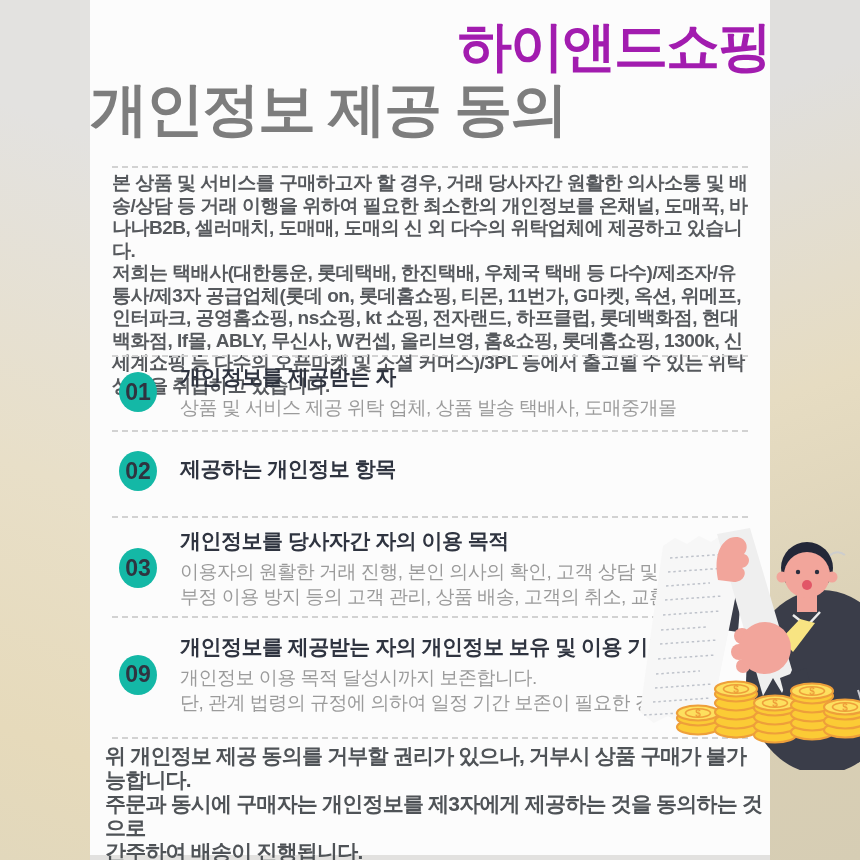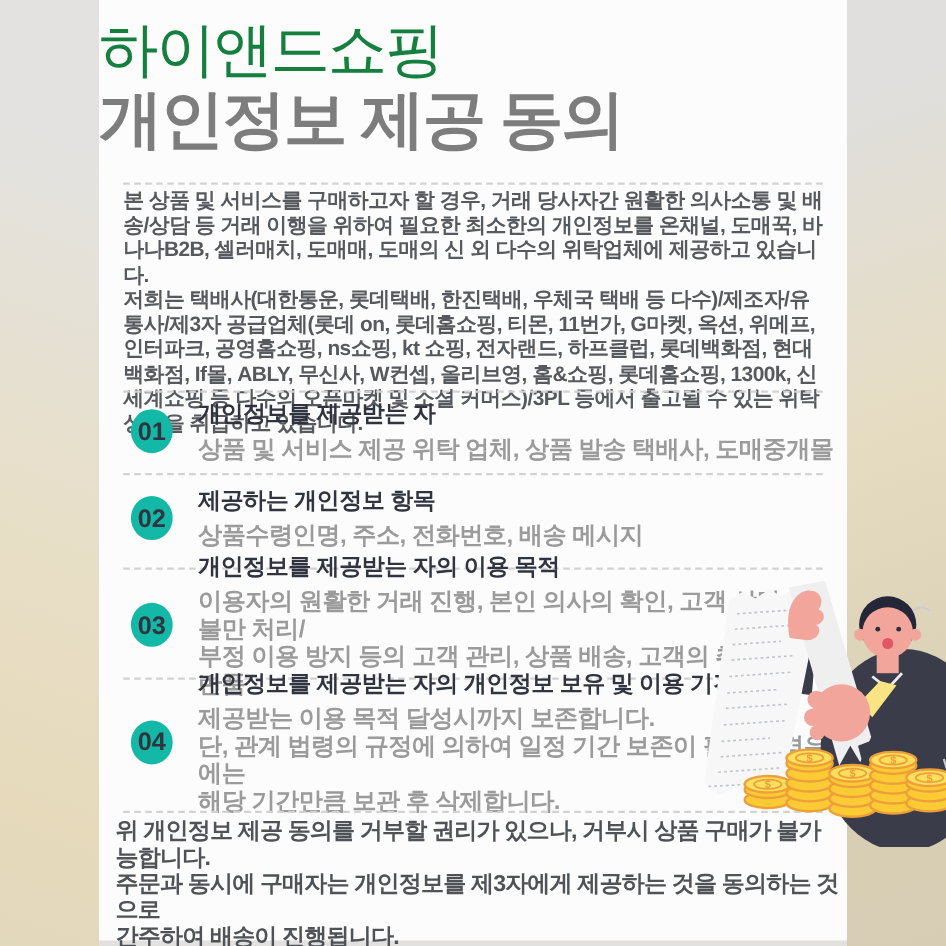"하이앤드쇼핑" .title-brand { color: #15803d -> #a21caf; font-weight: 400 -> 700; text-align: left -> right }
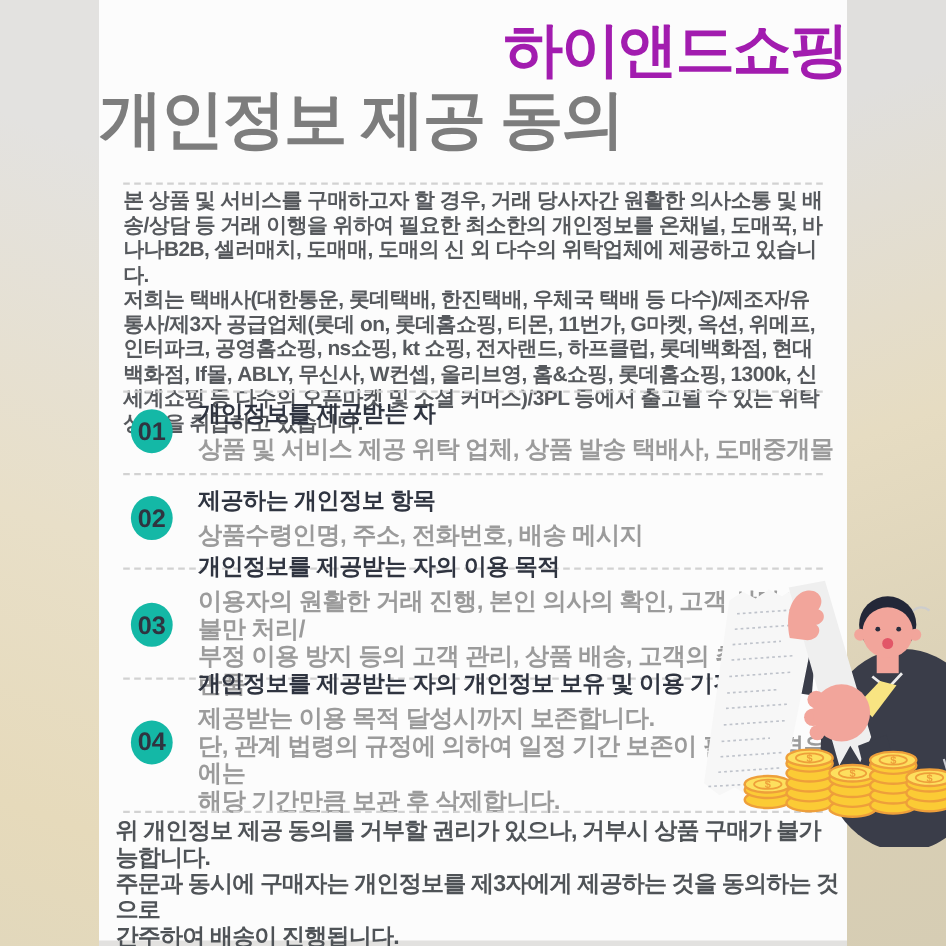"상품 및 서비스 제공 위탁" .sec-text p { font-size: 22px -> 19px; font-weight: 700 -> 400 }
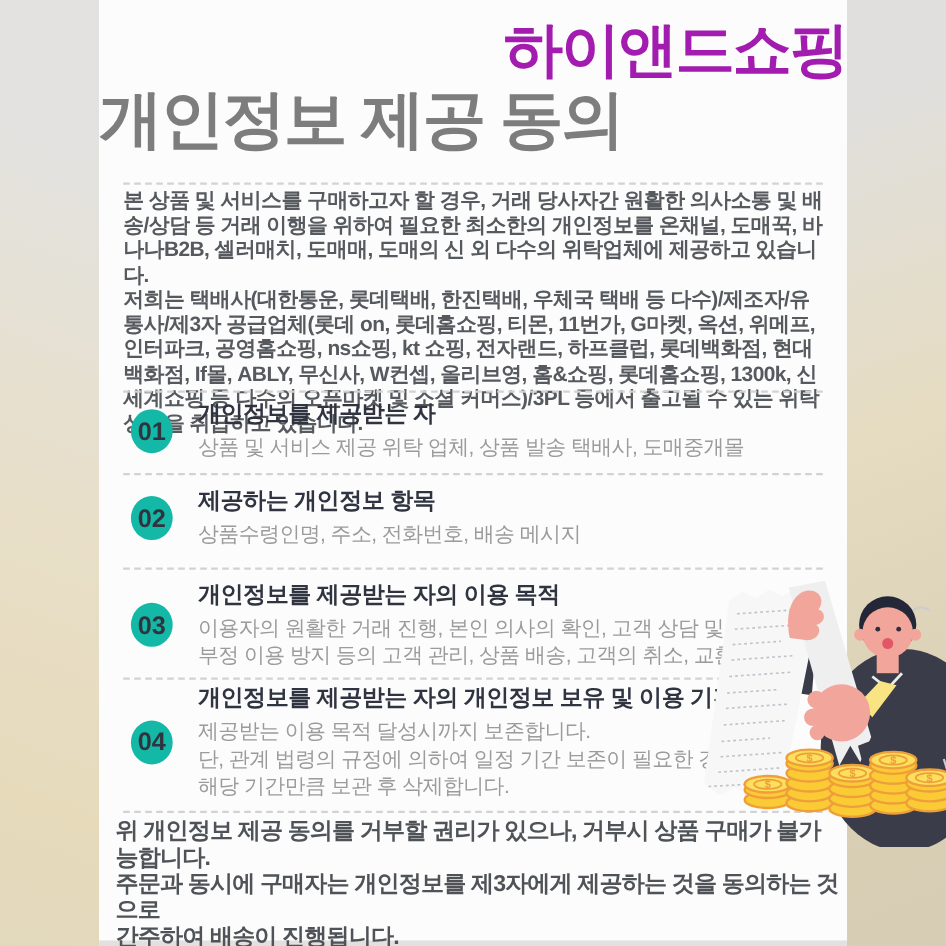"상품수령인명, 주소, 전화번호, 배송 메시지" p { html: <p>상품수령인명, 주소, 전화번호, 배송 메시지</p> -> none }
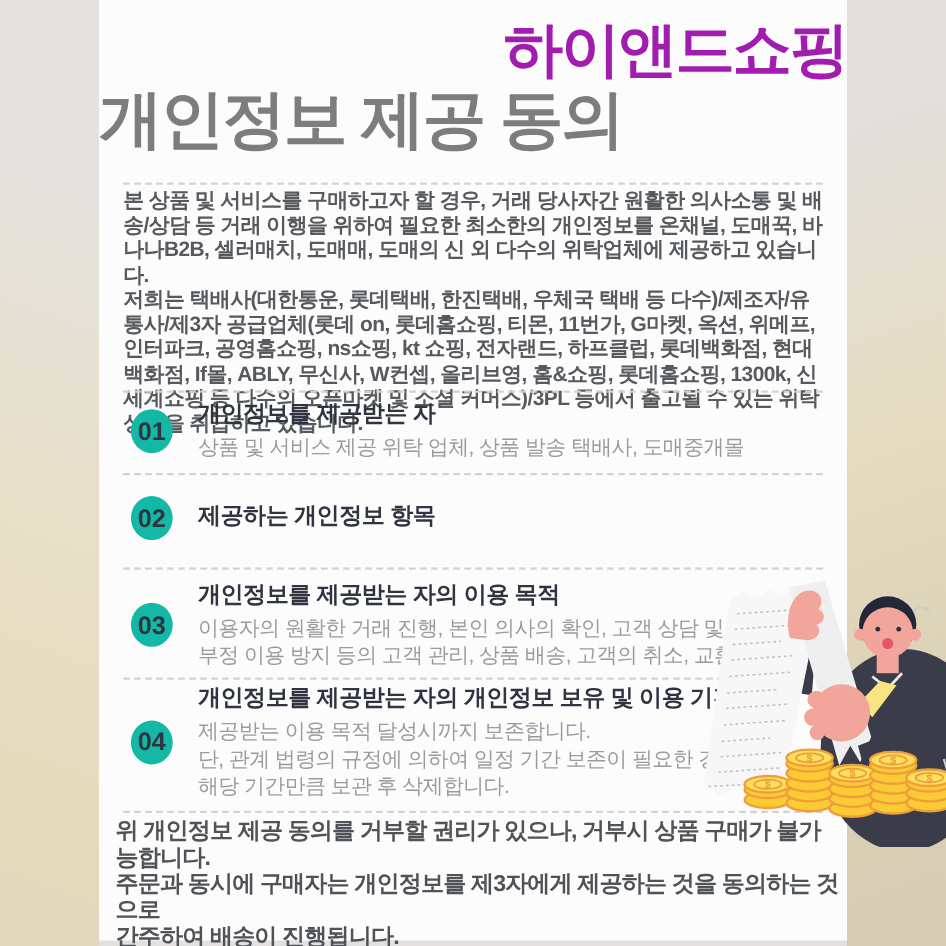"개인정보를 제공받는 자의 이용 목적" h3 { text: 제공받는 -> 당사자간 }
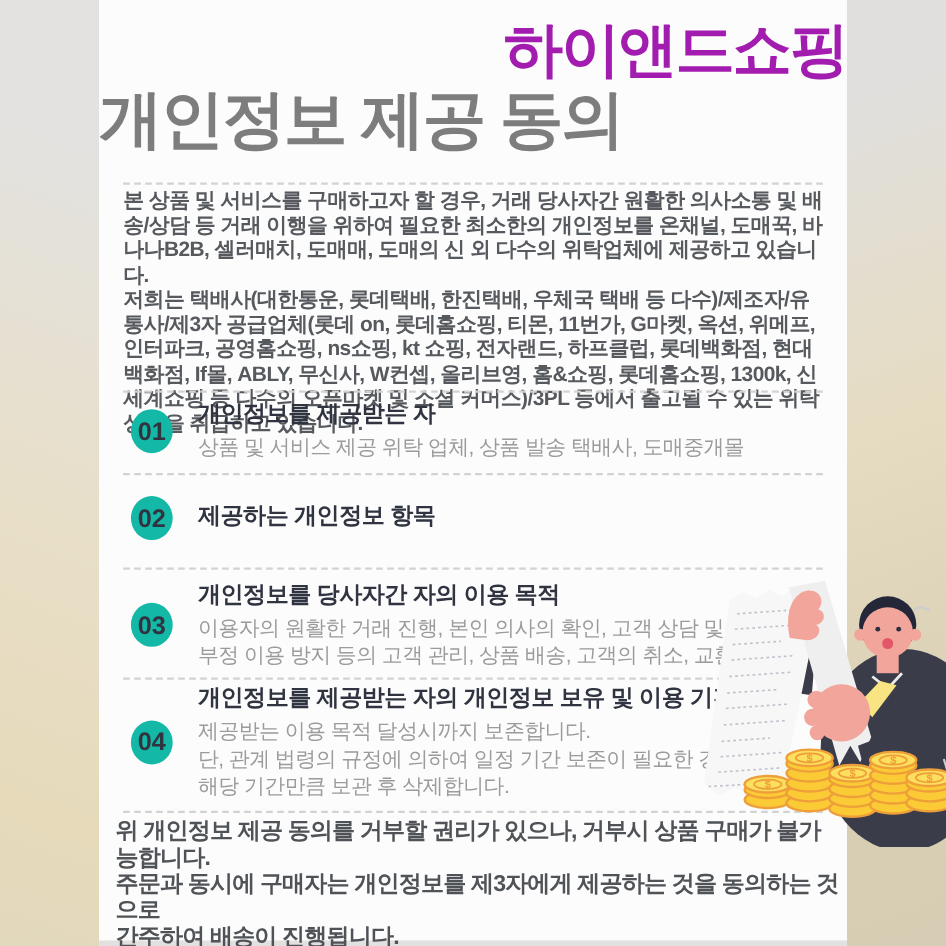"04" span { text: 04 -> 09 }
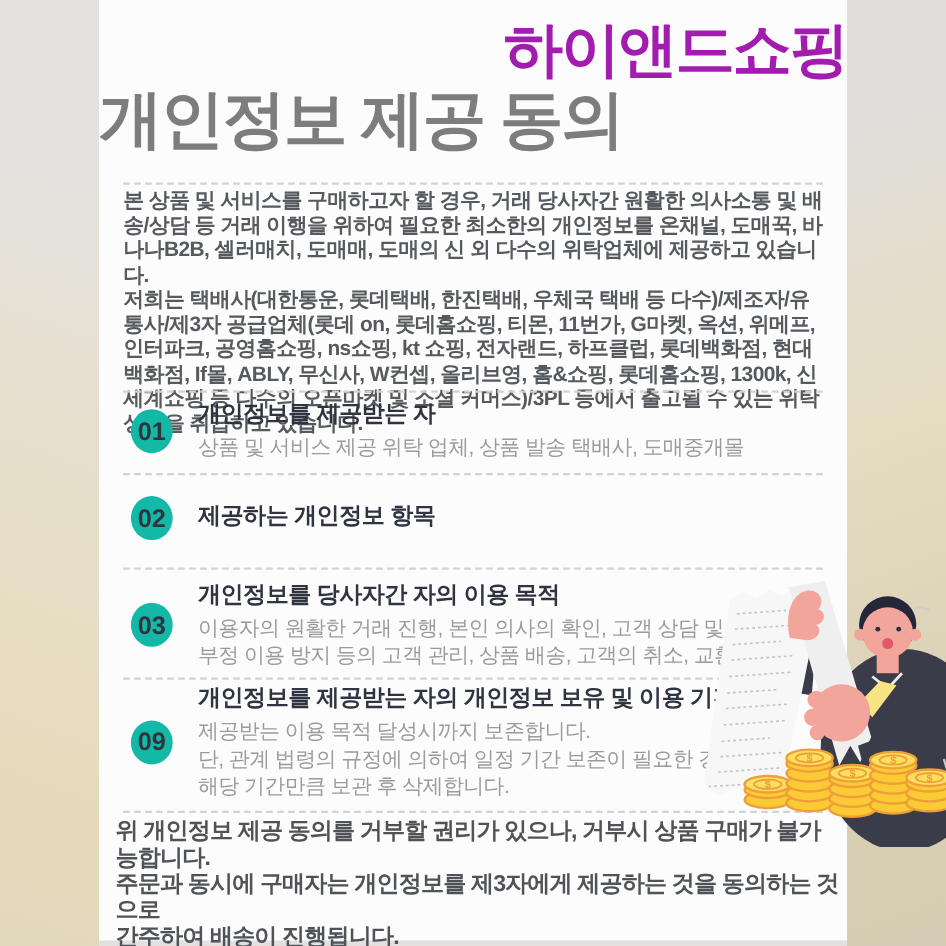"제공받는 이용 목적 달성시까지 보존합니다." p { text: 제공받는 -> 개인정보 }
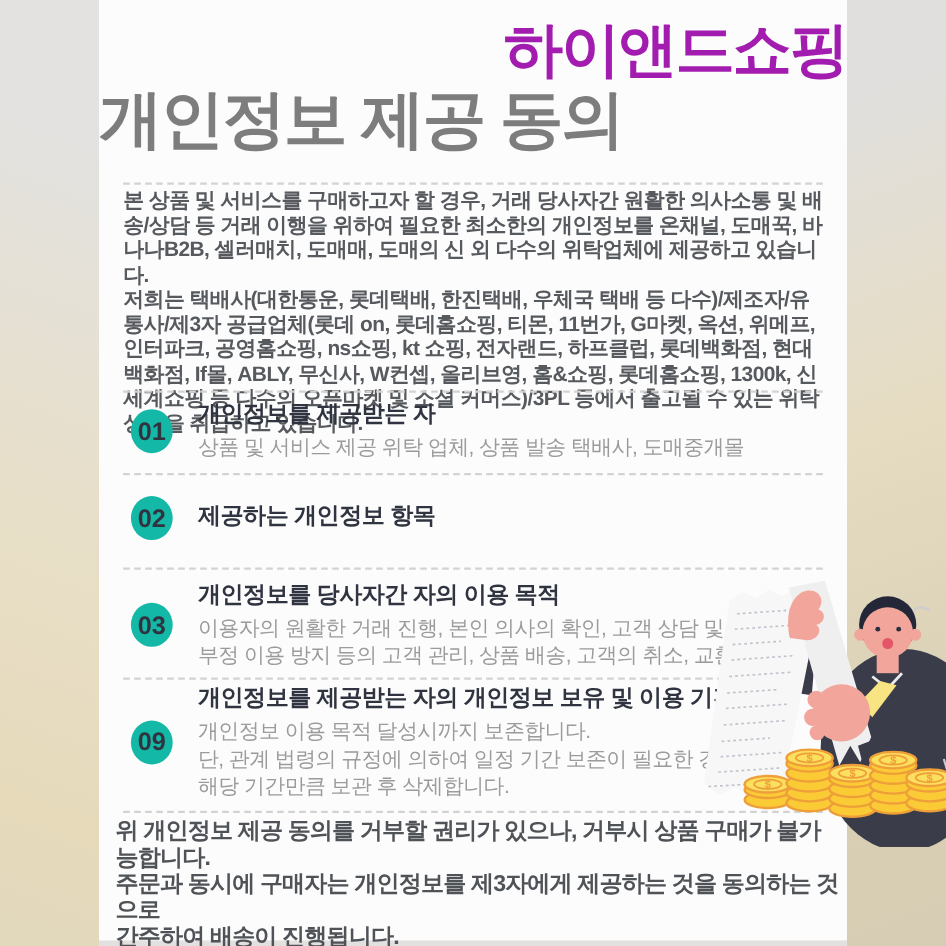"해당 기간만큼 보관 후 삭제합니다." p { html: <p>해당 기간만큼 보관 후 삭제합니다.</p> -> none }
